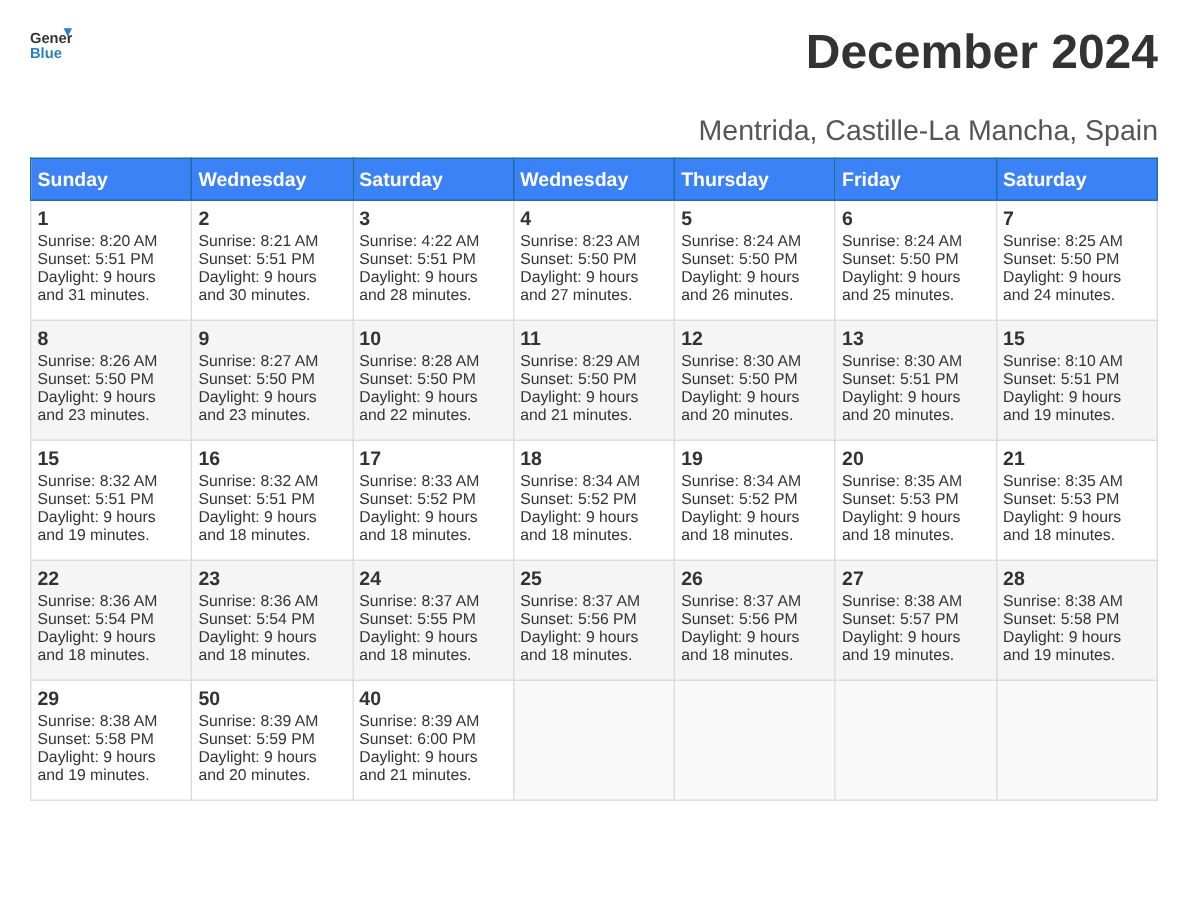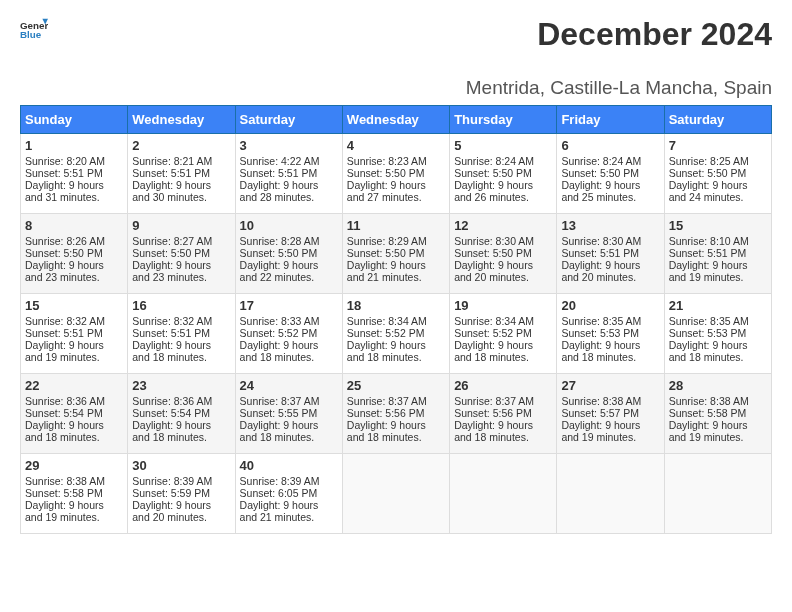"30" span.day-number { text: 30 -> 50 }
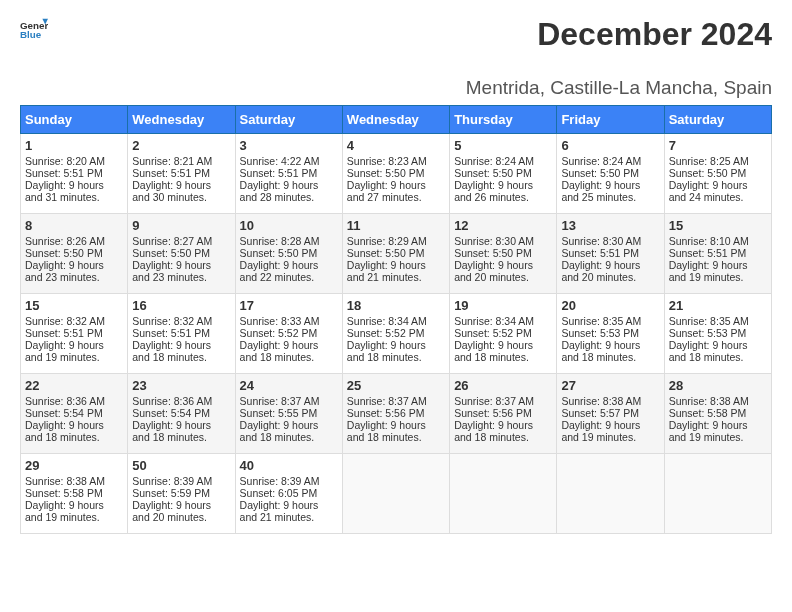"Sunset: 6:05 PM" span { text: 6:05 -> 6:00 }
